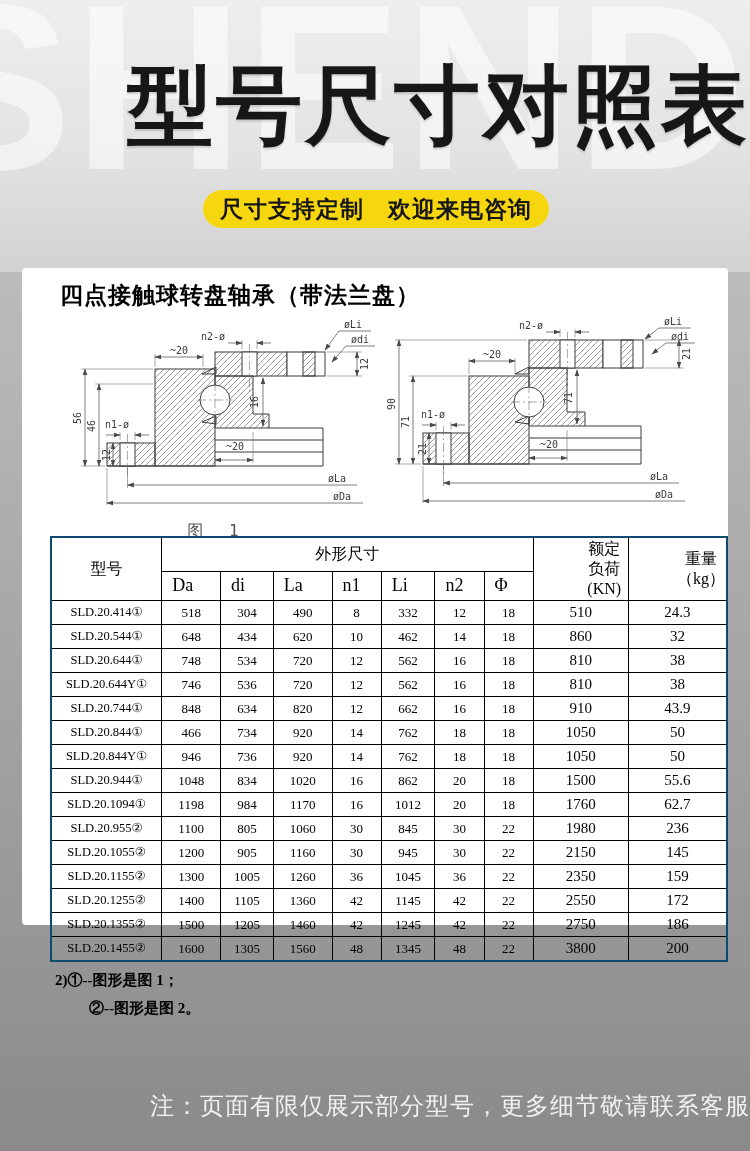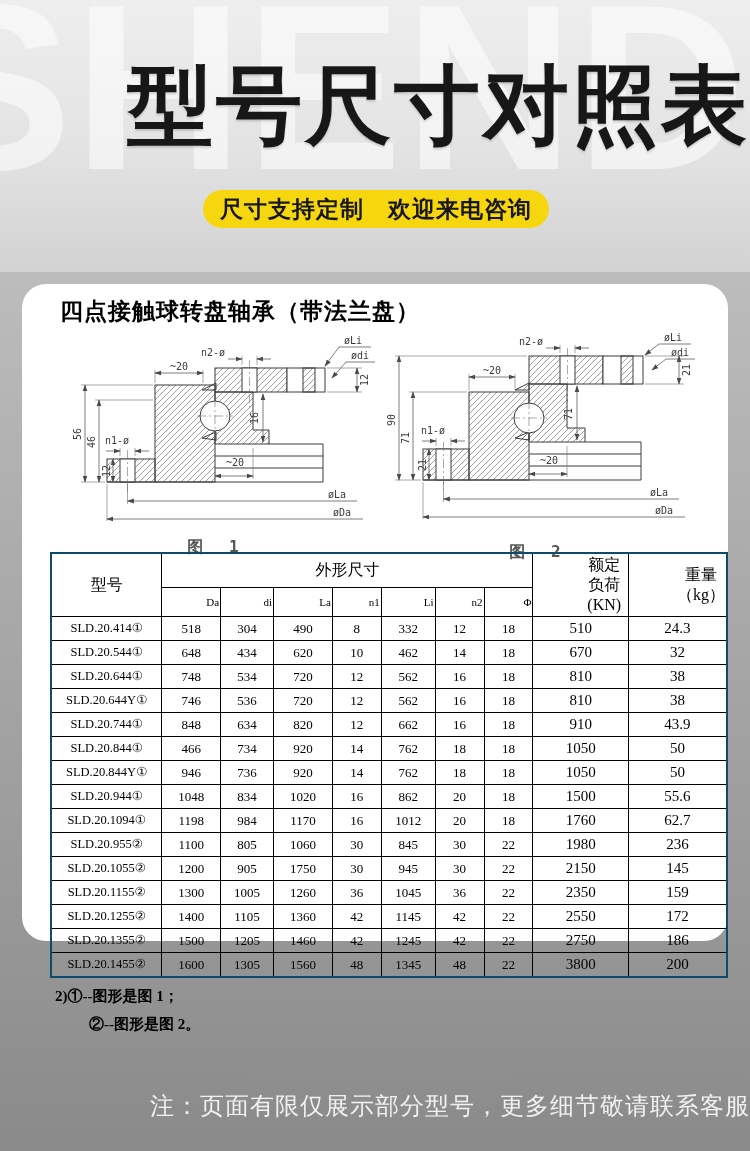"四点接触球转盘轴承（带法兰盘）" .card { border-radius: 24px -> 4px; top: 284px -> 268px }
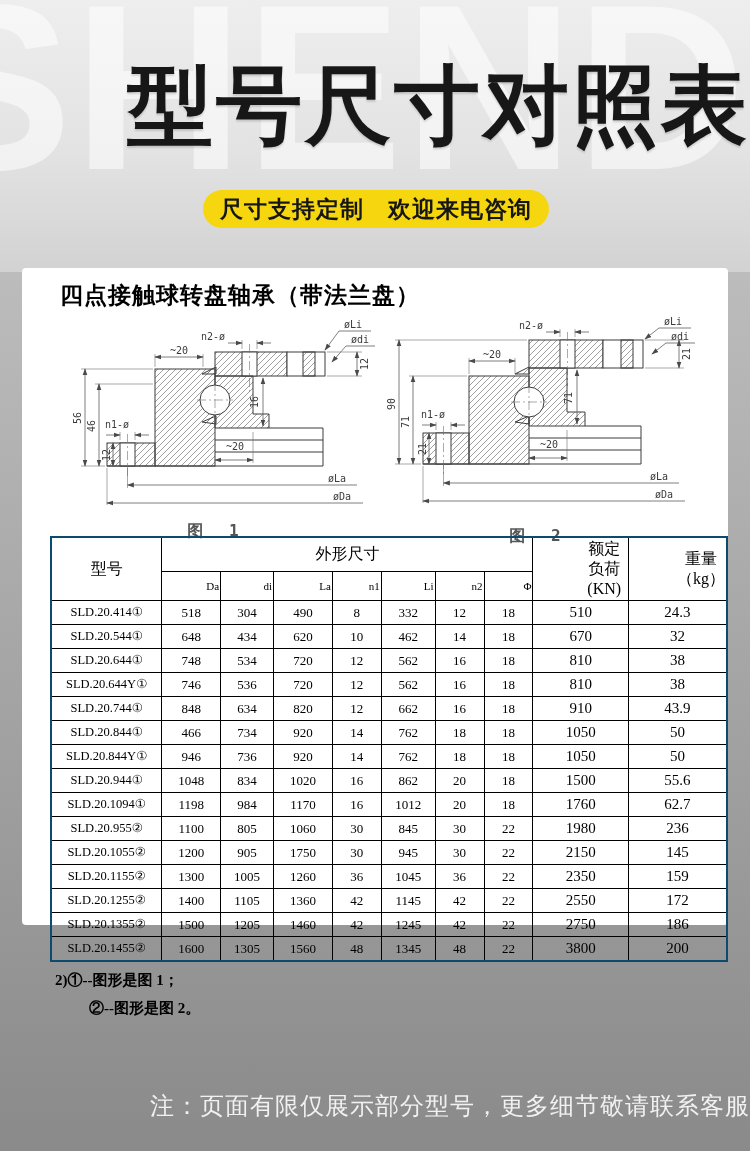"图 1" .fig-caption { font-weight: bold -> none }
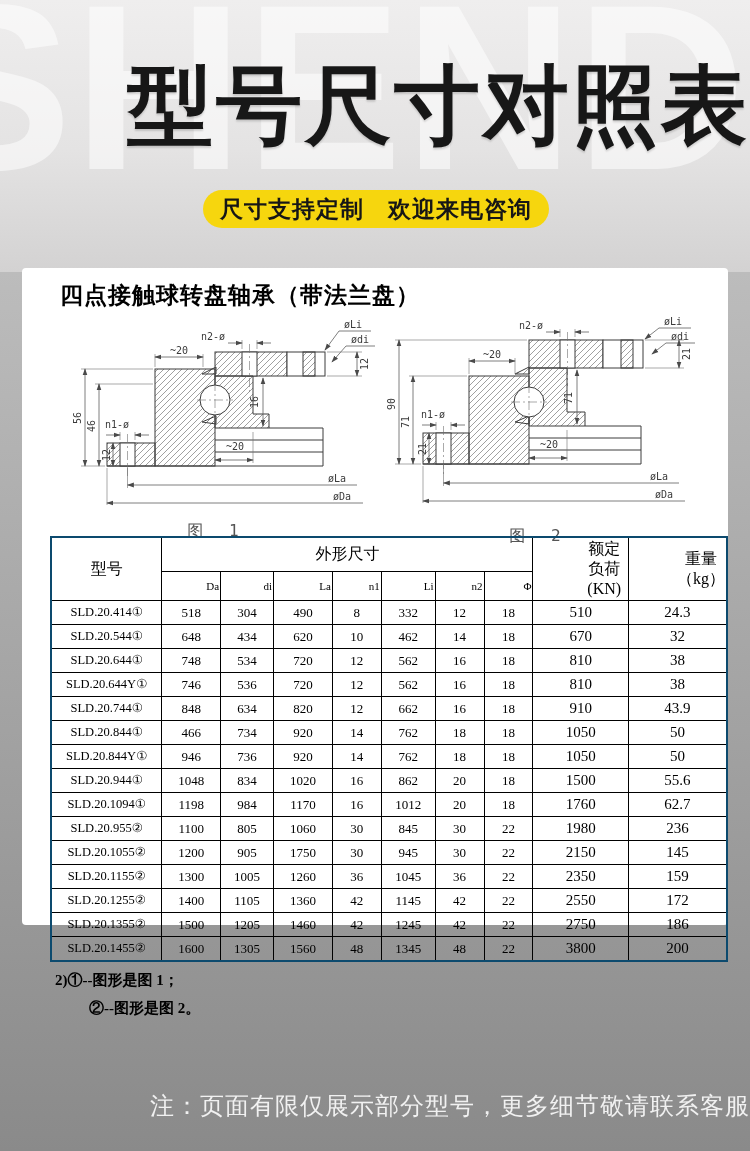"图 2" div.fig-caption { html: <div>图 2</div> -> none }
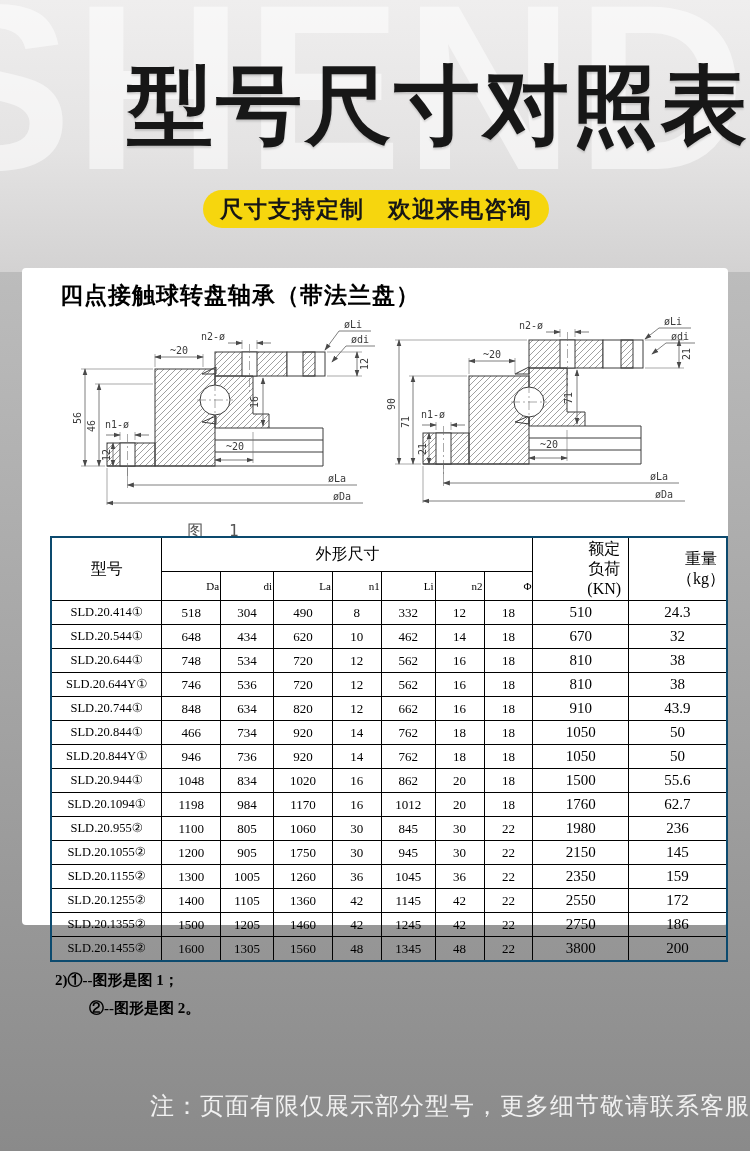"Da" .th-sub { font-size: 11px -> 18px; text-align: right -> left }
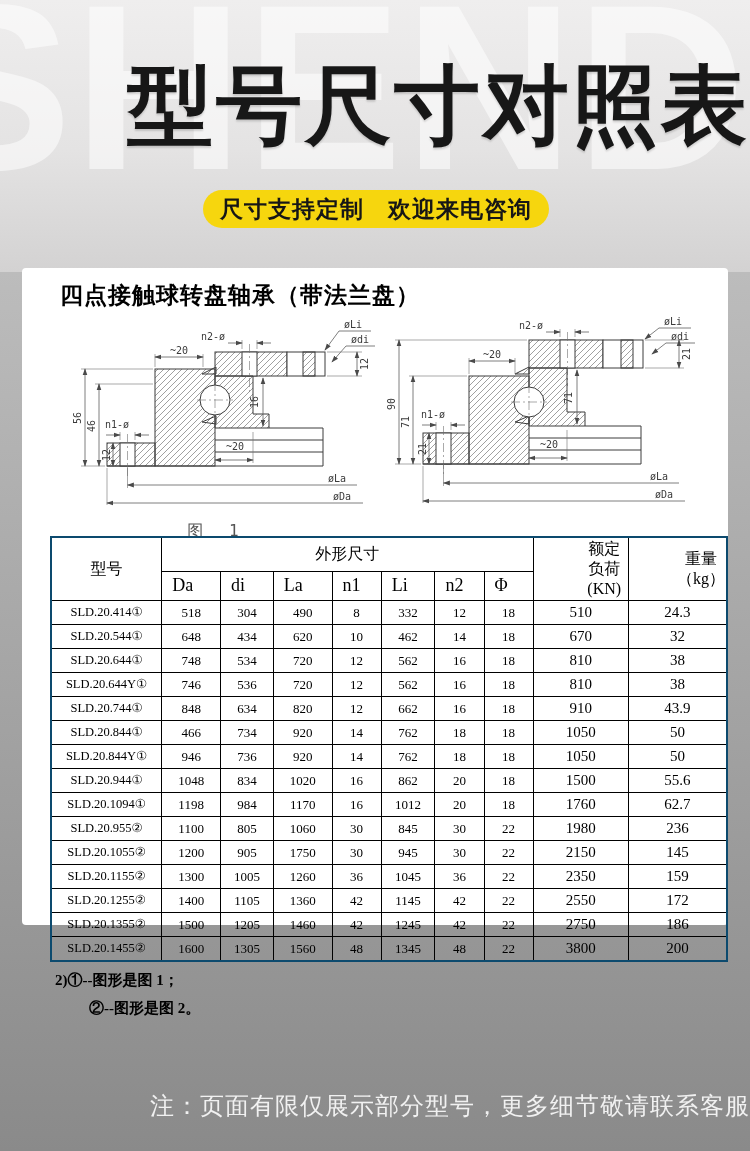"670" td { text: 670 -> 860 }
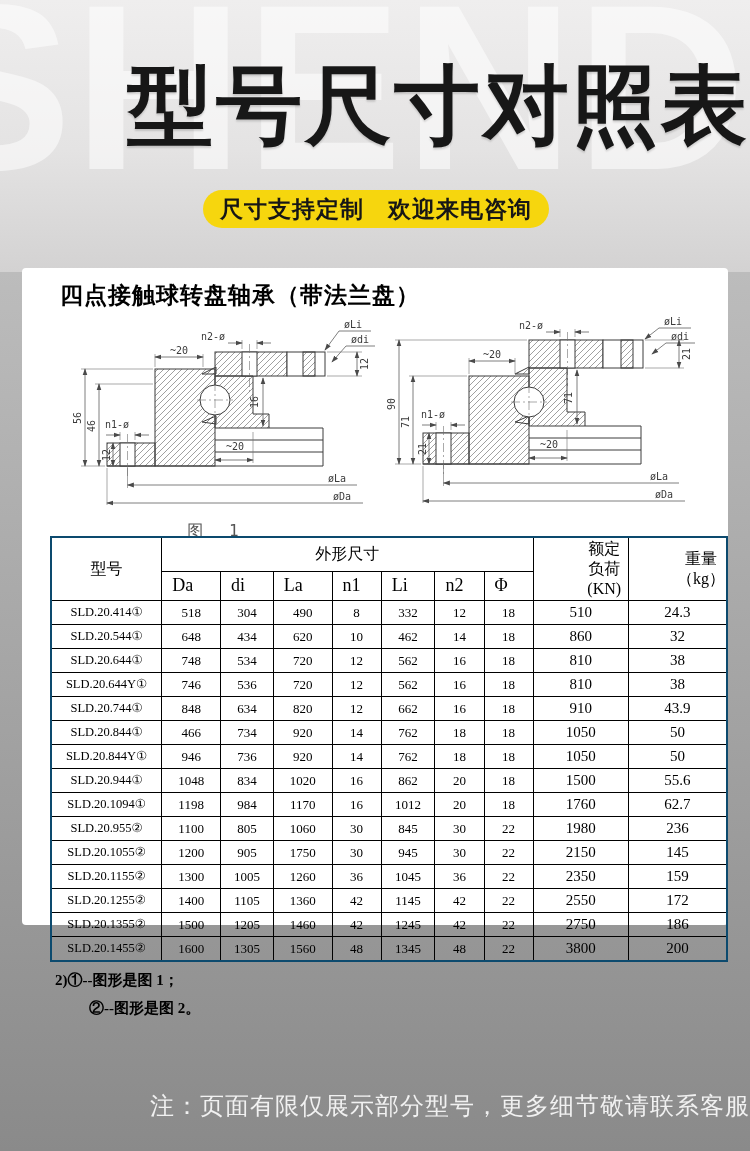"1750" td { text: 1750 -> 1160 }
